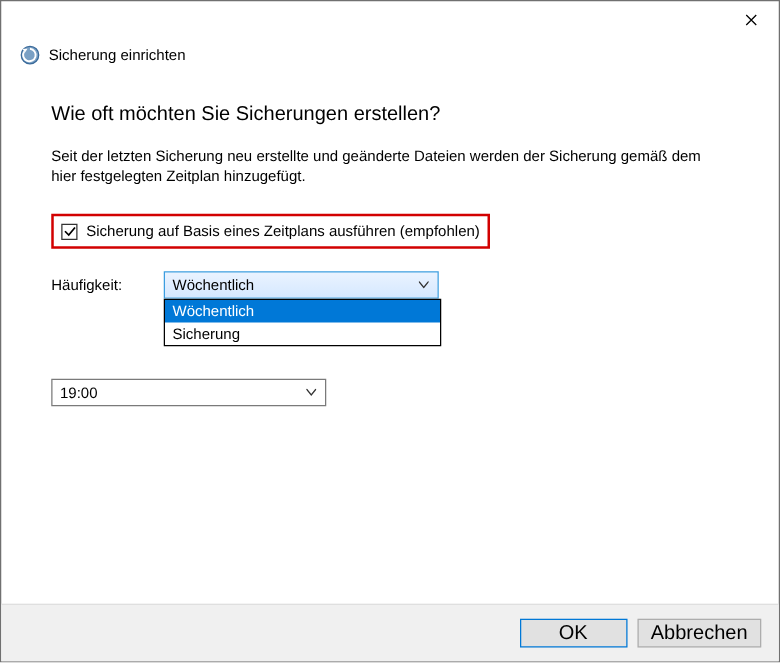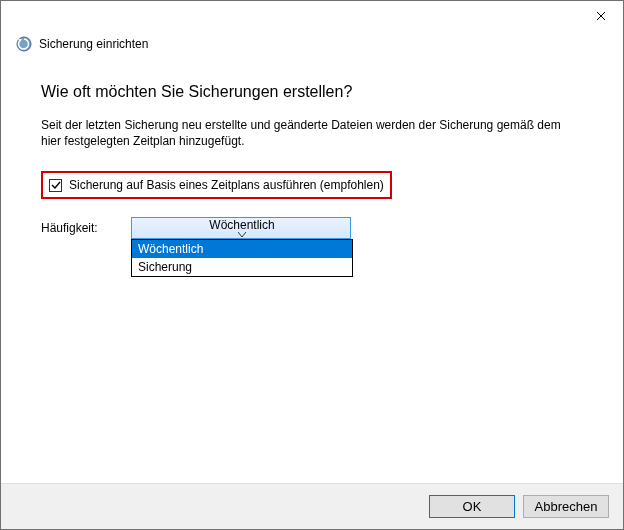"Wöchentlich" .combo { flex-direction: column -> none }
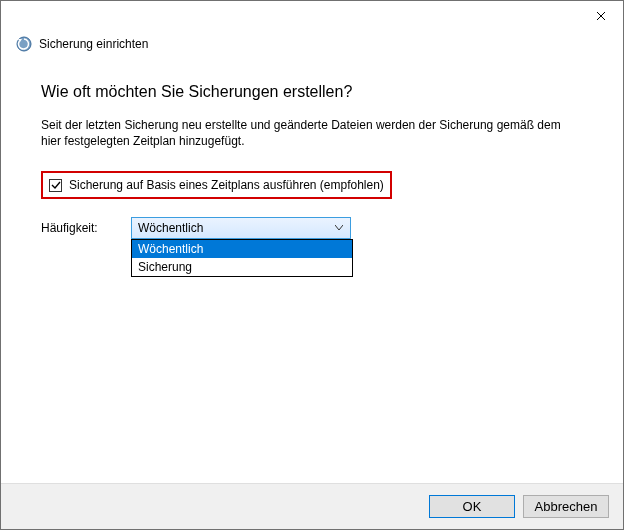"19:00" div.combo { html: none -> <div> <span>19:00</span> <span> <svg> <path></path> </svg> </span> </div> }
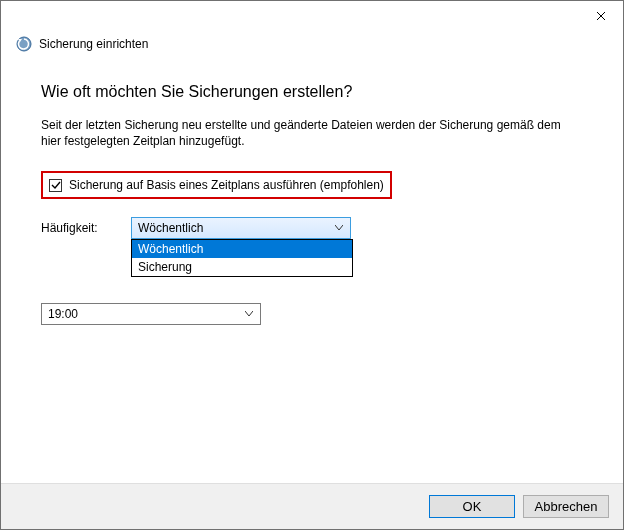"OK" .btn { font-size: 13px -> 16px }
